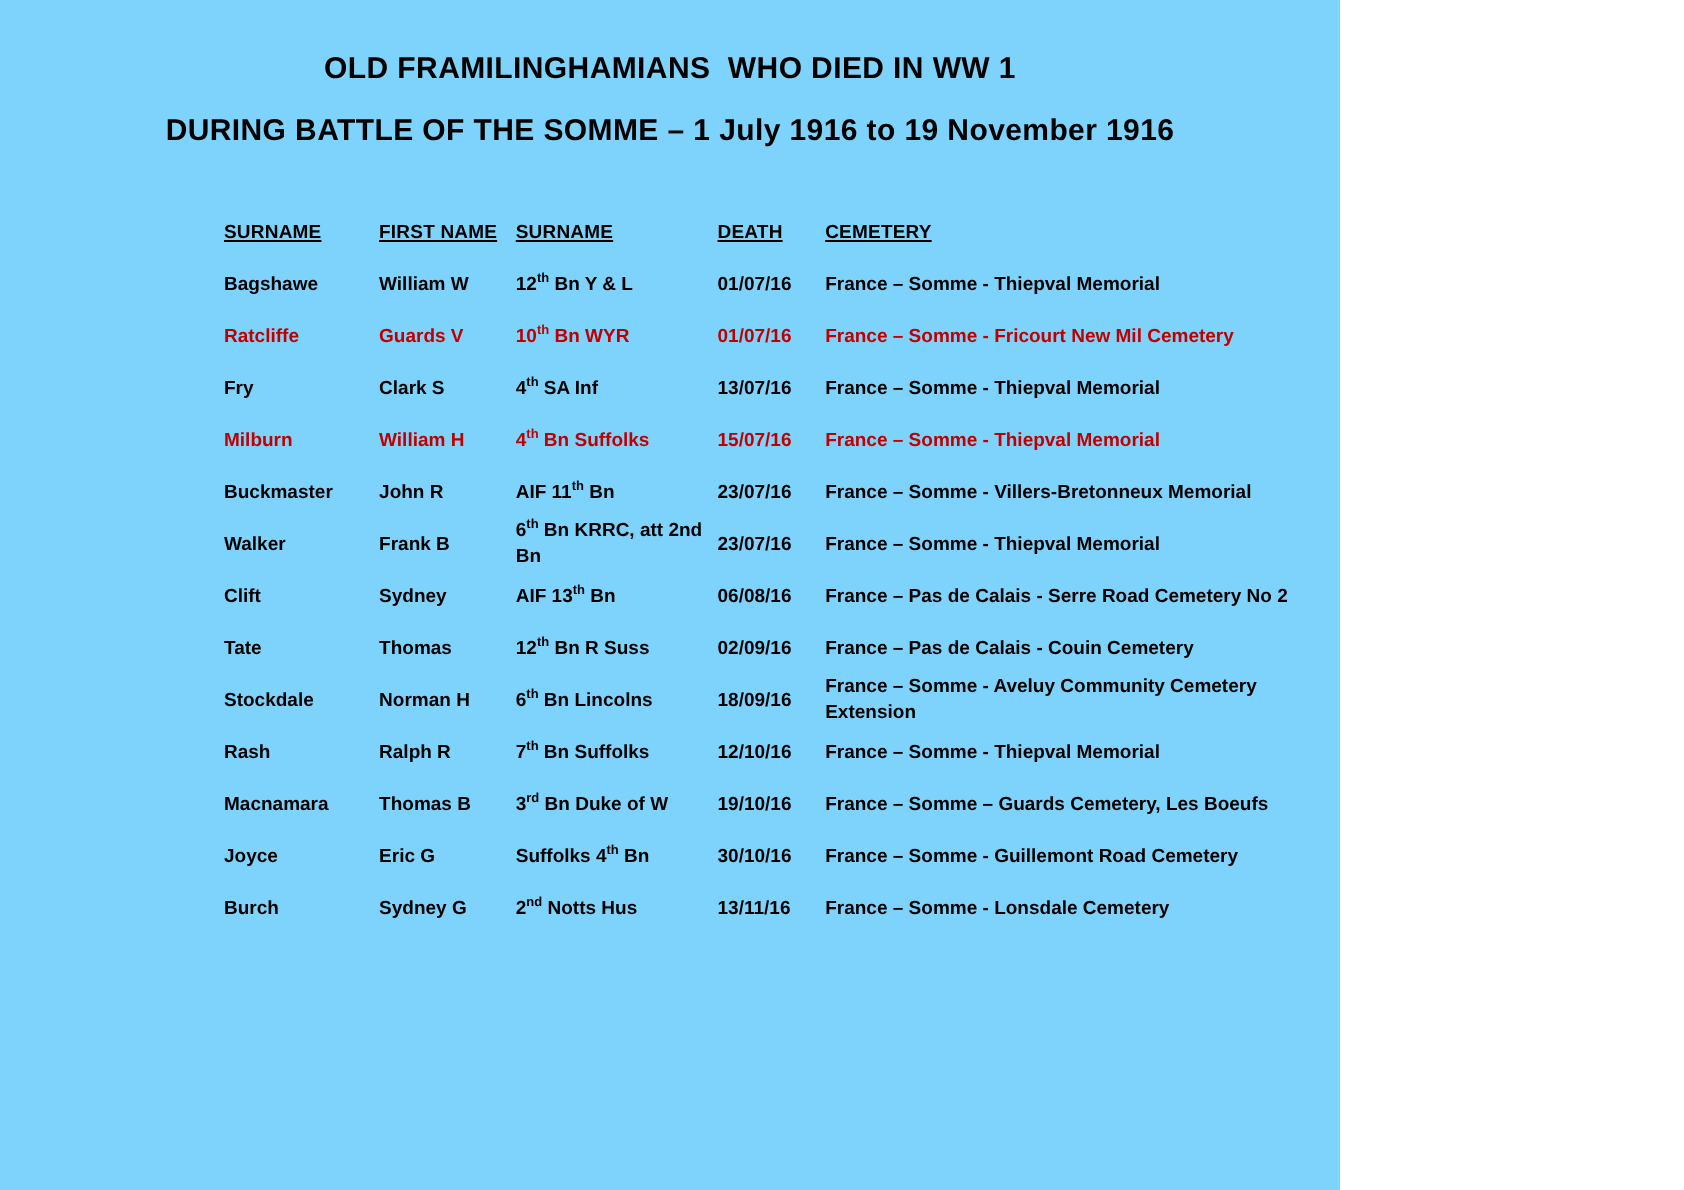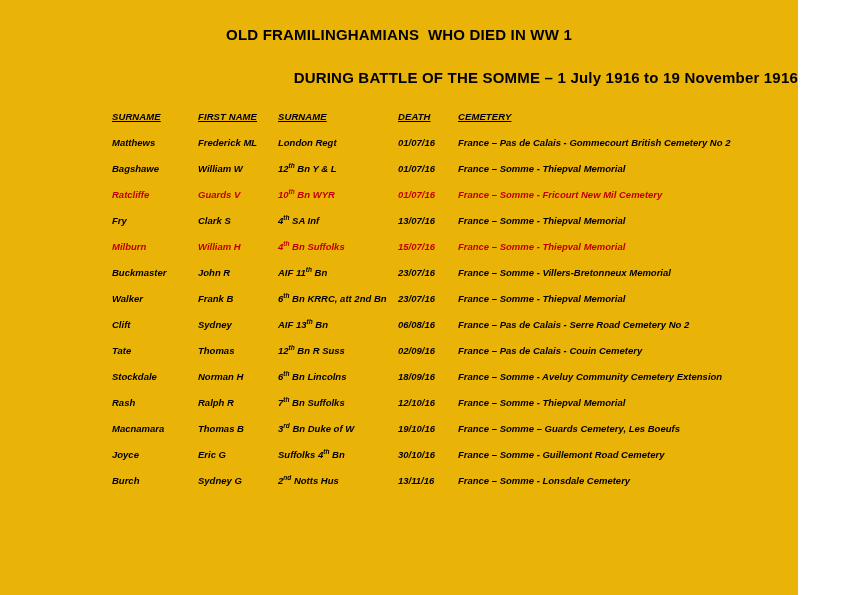"OLD FRAMILINGHAMIANS WHO DIED IN" .page { background: #eab308 -> #7dd3fc; width: 798px -> 670px }
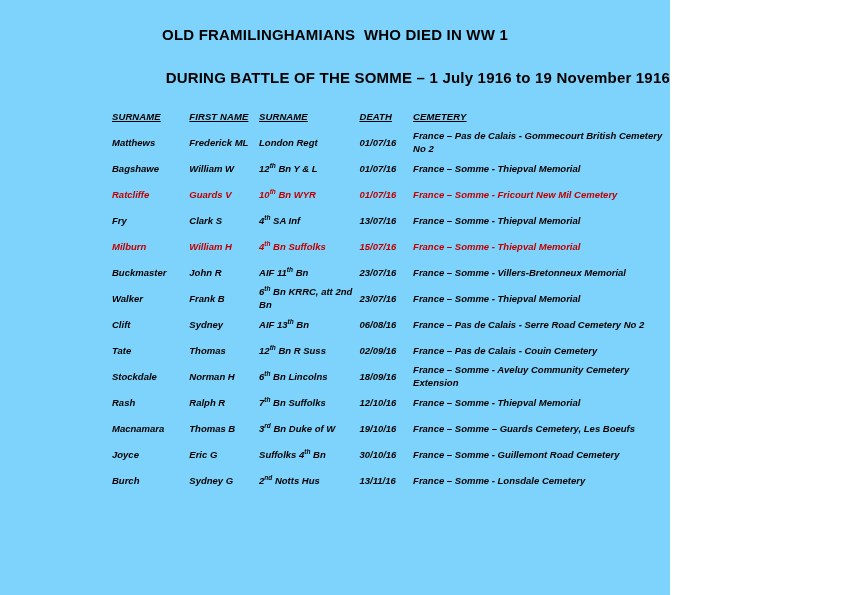"DURING BATTLE OF THE SOMME" .title.line2 { margin-top: 26px -> 14px; text-align: right -> none }
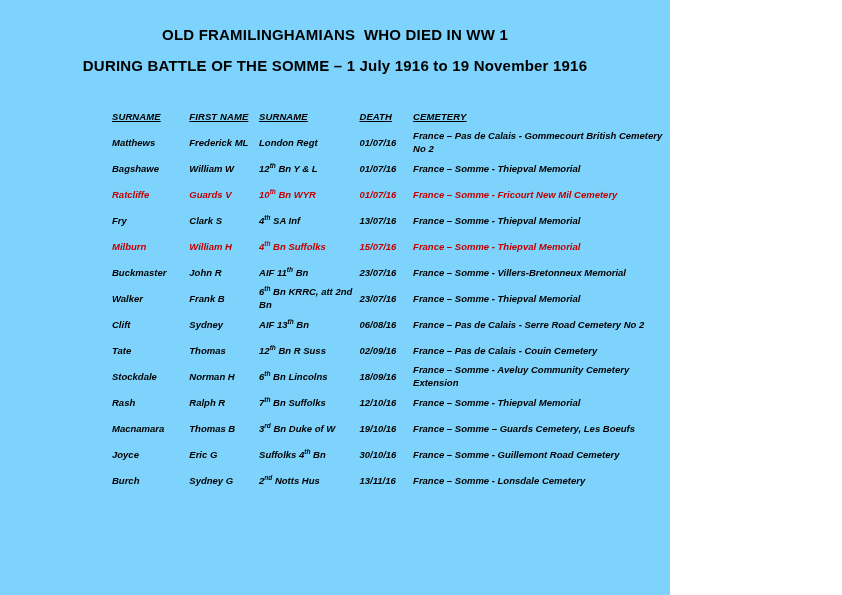"SURNAME" table.roll { font-style: italic -> none }
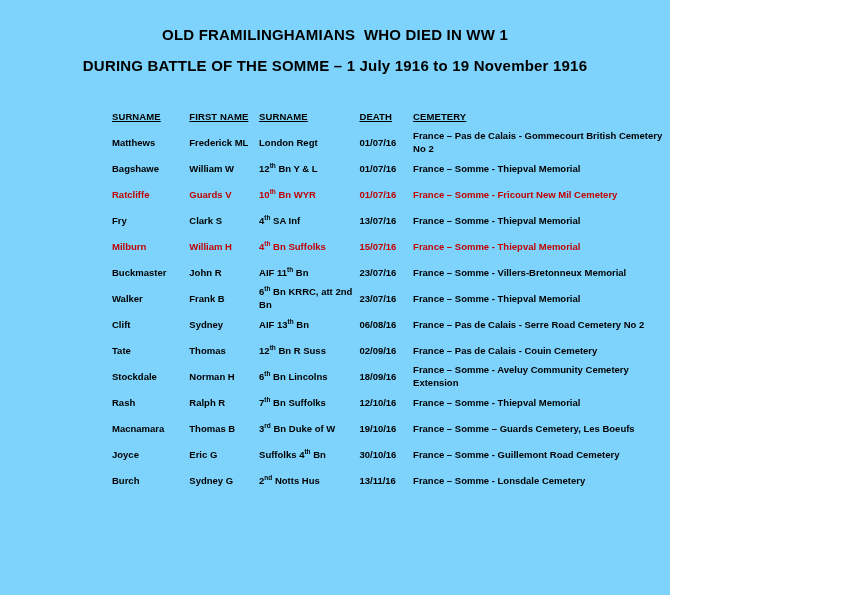"Matthews" tr { html: <tr> <td>Matthews</td> <td>Frederick ML</td> <td>London Regt</td> <td>01/07/16</td> <td>France – Pas de Calais - Gommecourt British Cemetery No 2</td> </tr> -> none }
